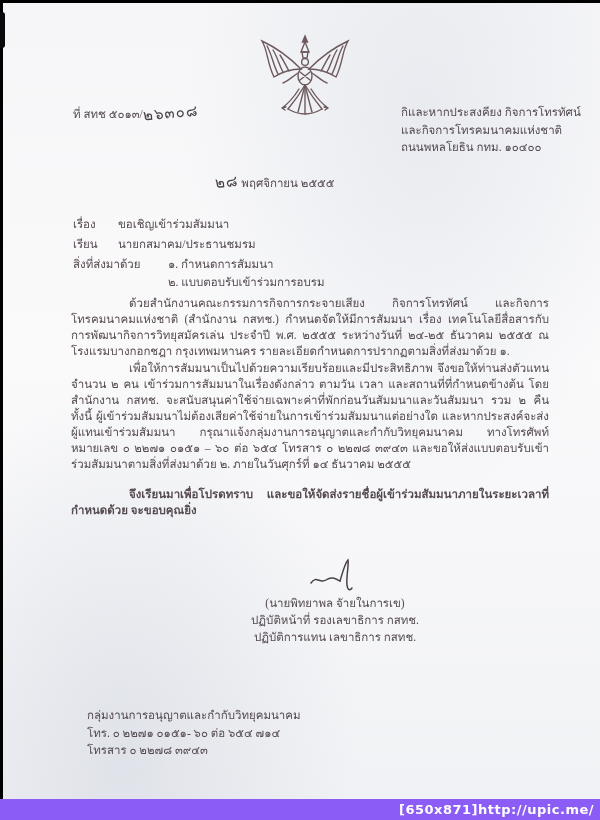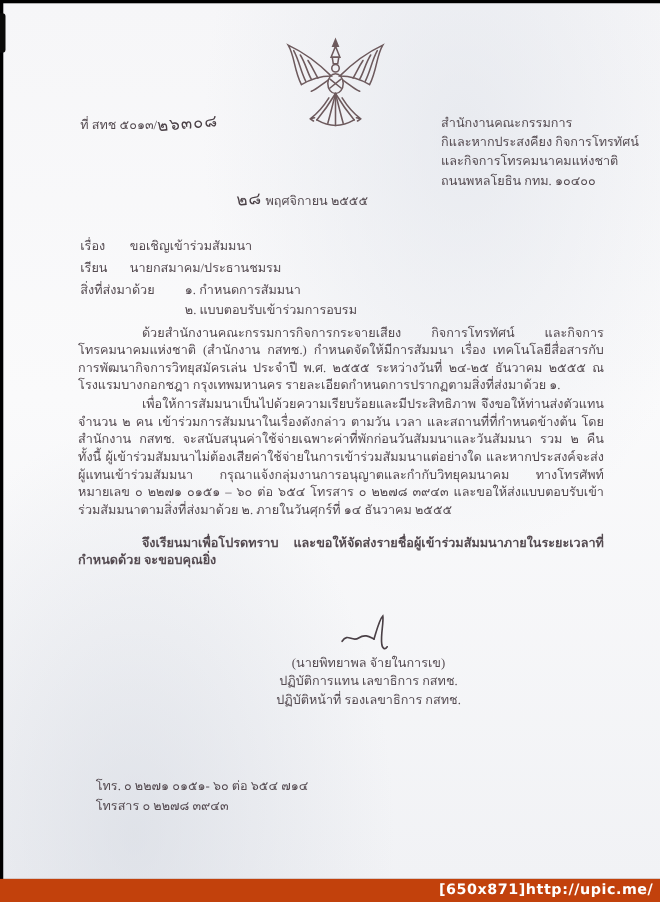"สำนักงานคณะกรรมการ" div { html: <div>สำนักงานคณะกรรมการ</div> -> none }
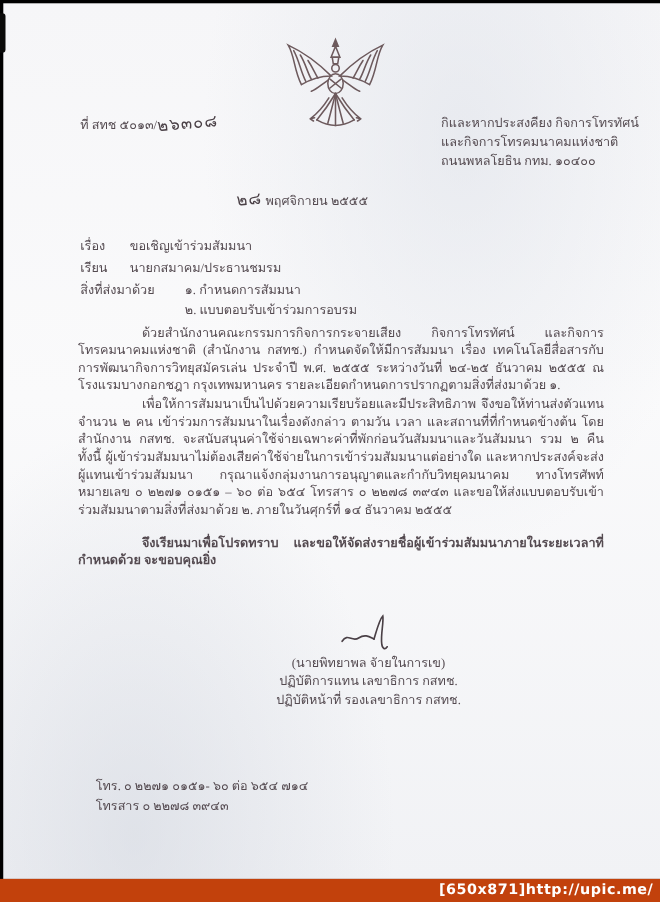"ปฏิบัติการแทน เลขาธิการ กสทช." div { order: before "ปฏิบัติหน้าที่ รองเลขาธิการ กสทช." -> after "ปฏิบัติหน้าที่ รองเลขาธิการ กสทช." }
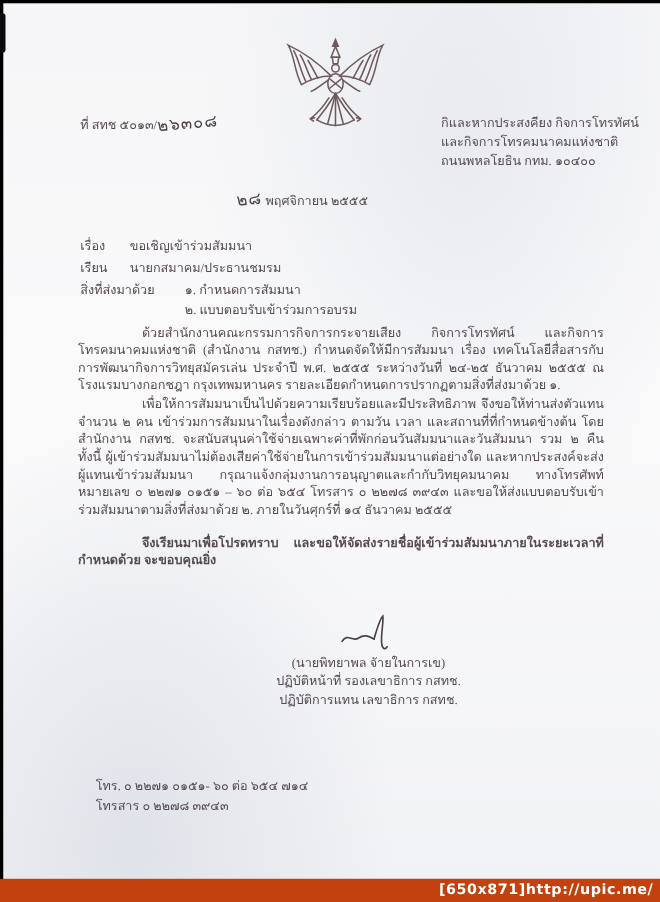"กลุ่มงานการอนุญาตและกำกับวิทยุคมนาคม" div.footer-line { html: none -> <div>กลุ่มงานการอนุญาตและกำกับวิทยุคมนาคม</div> }
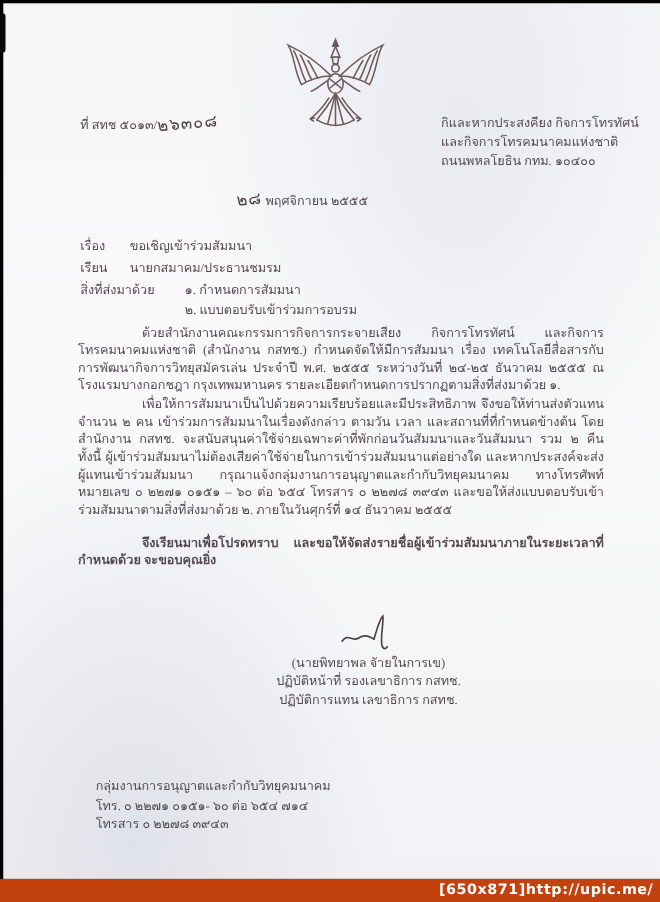"[650x871]http://upic.me/" .bottom-bar { background: #c2410c -> #8b5cf6 }
